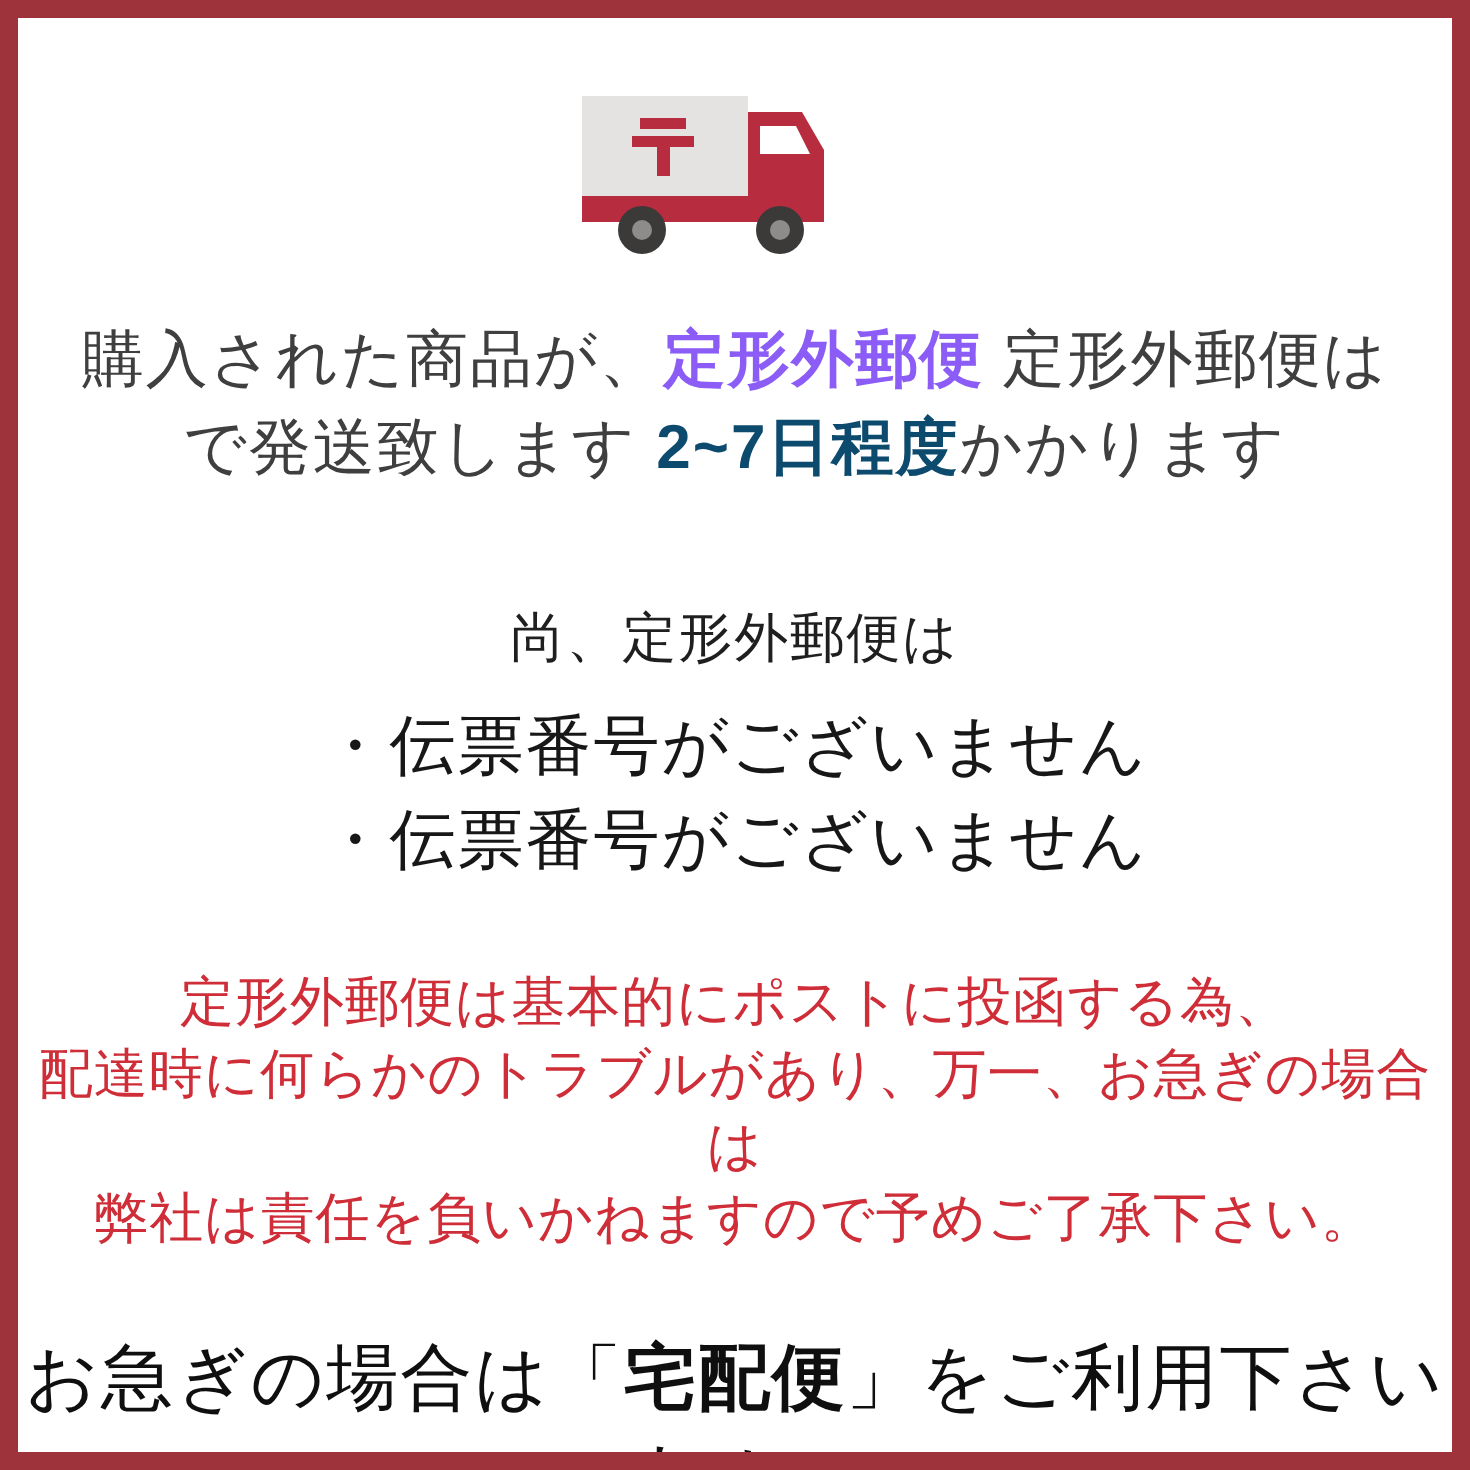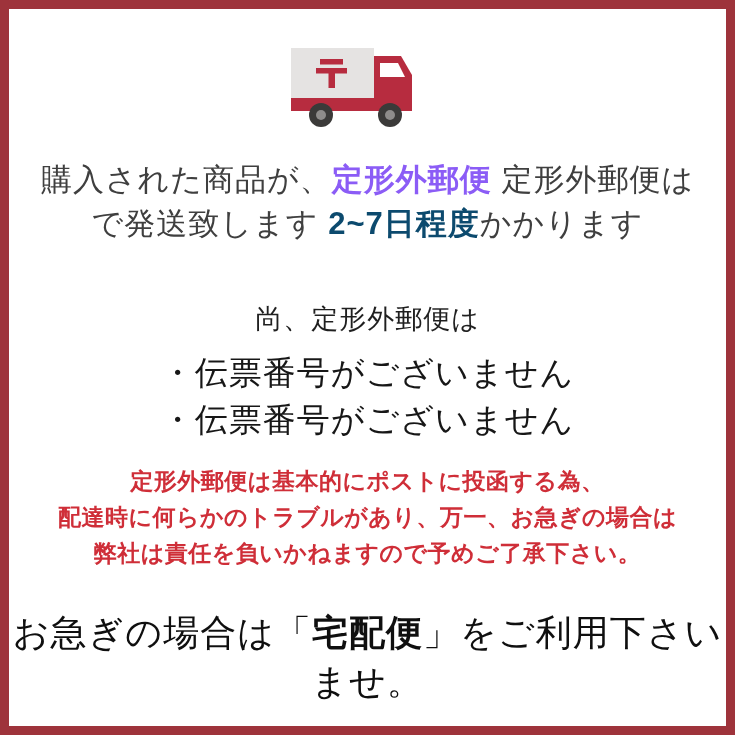"定形外郵便は基本的にポストに投函する為、" .warning { font-size: 23px -> 27px; font-weight: bold -> normal; margin-top: 20px -> 40px }
